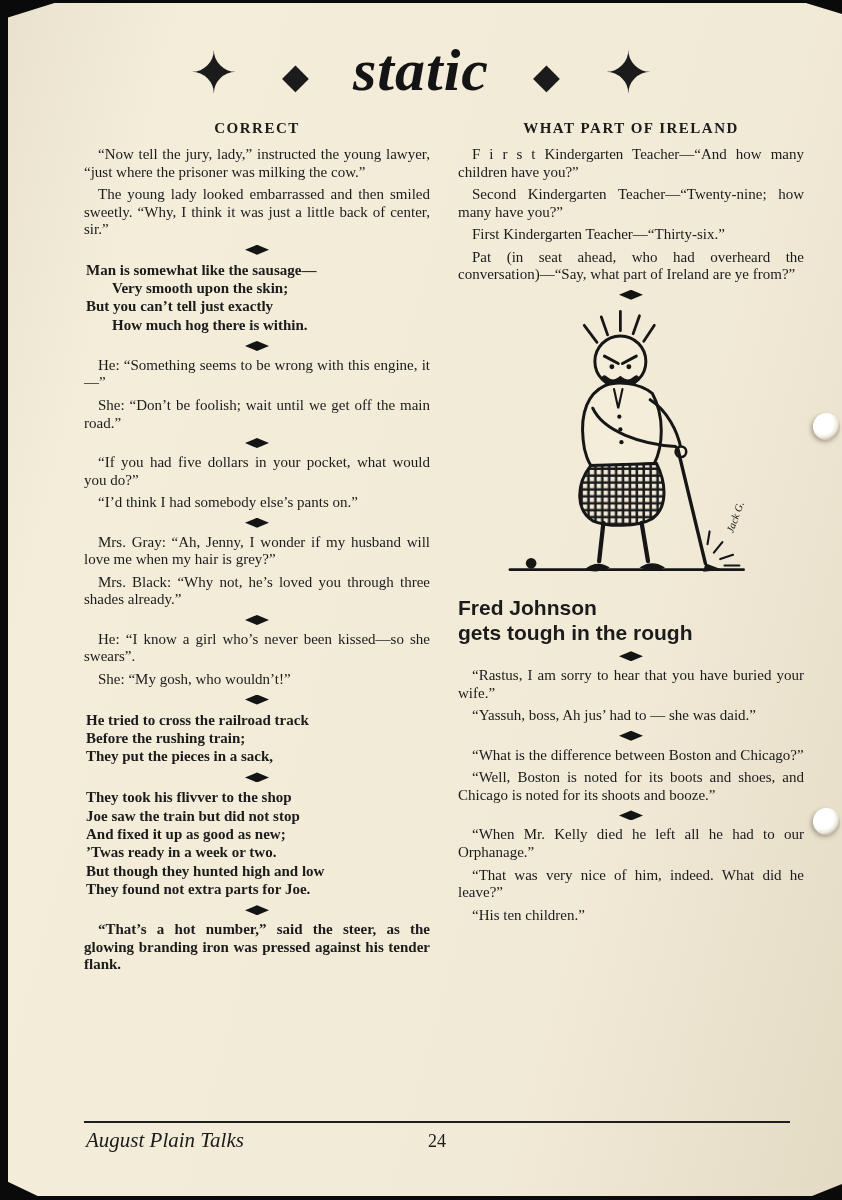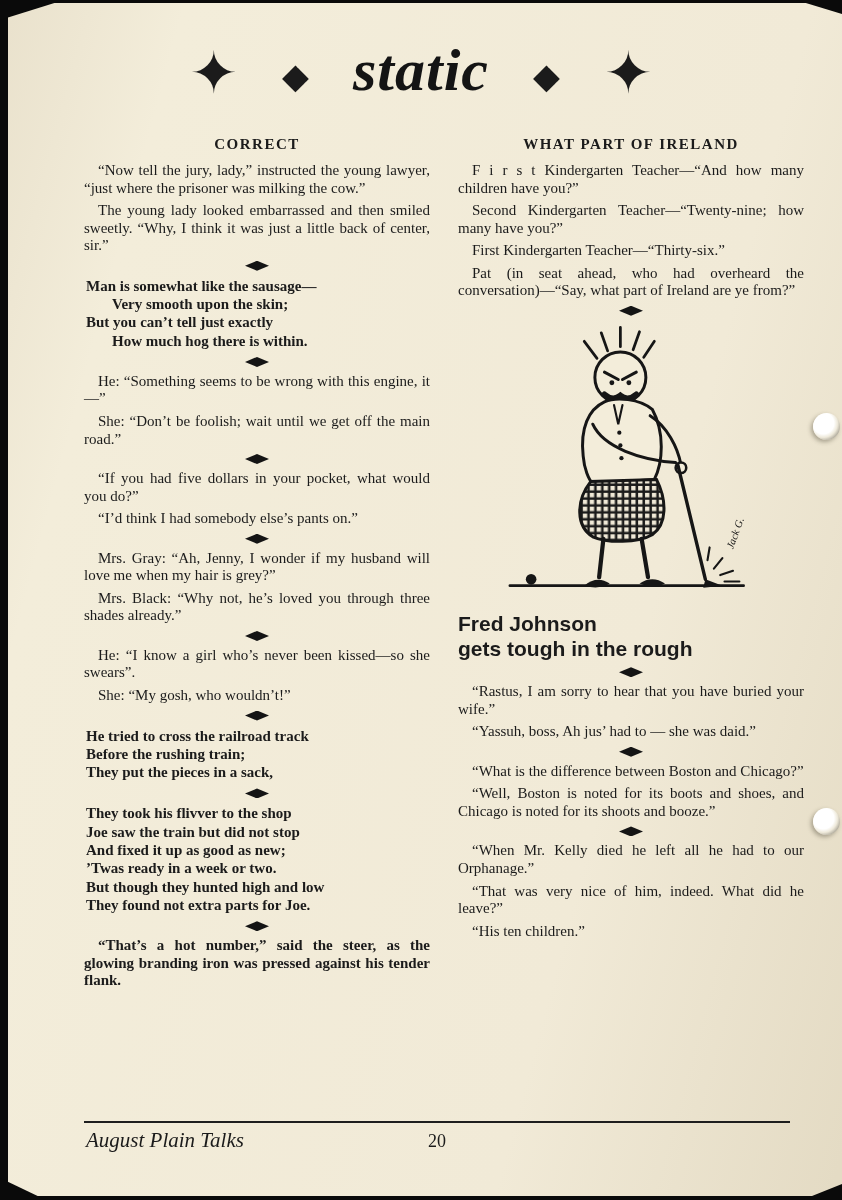"CORRECT" .content { top: 136px -> 120px }
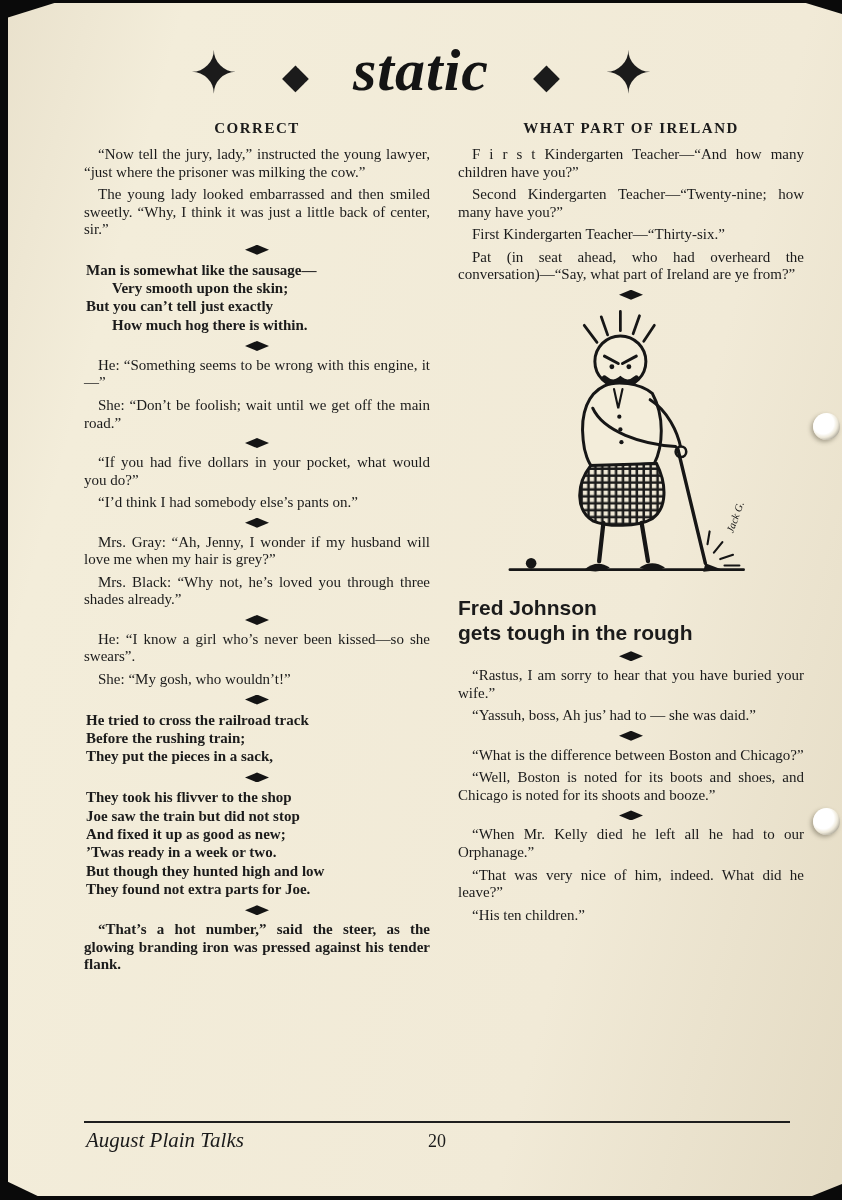"20" span.footer-page { text: 20 -> 24 }
